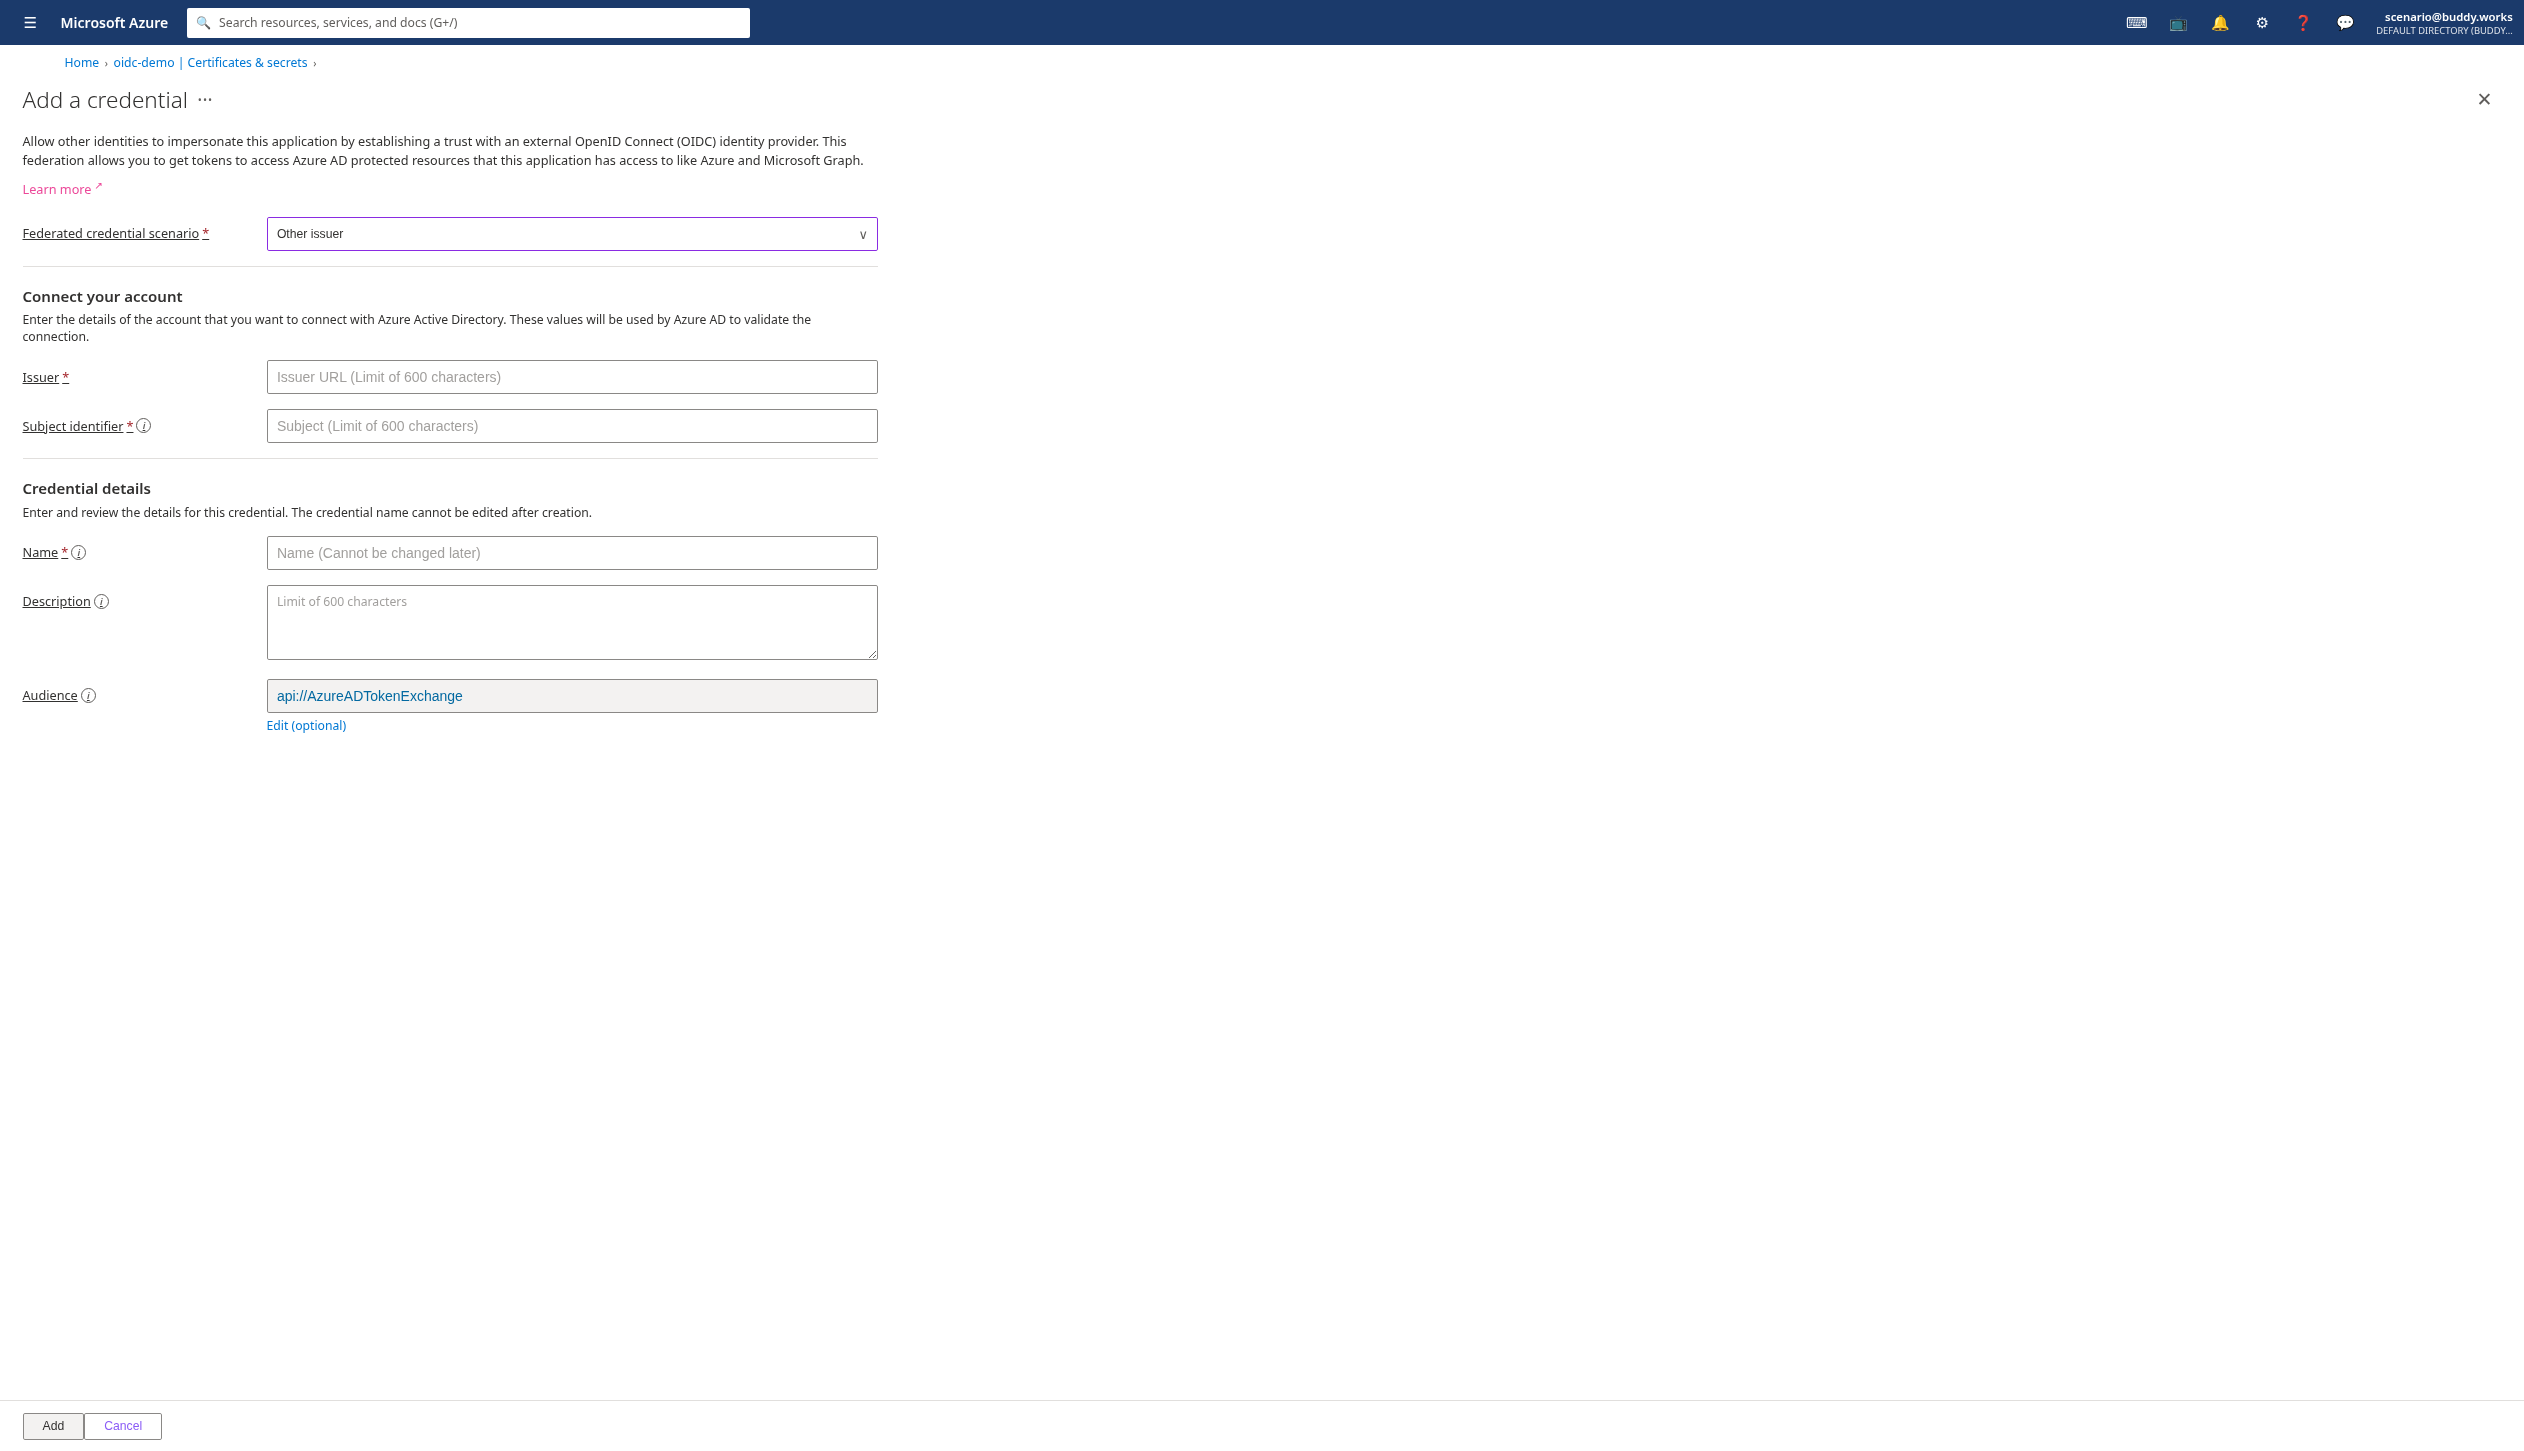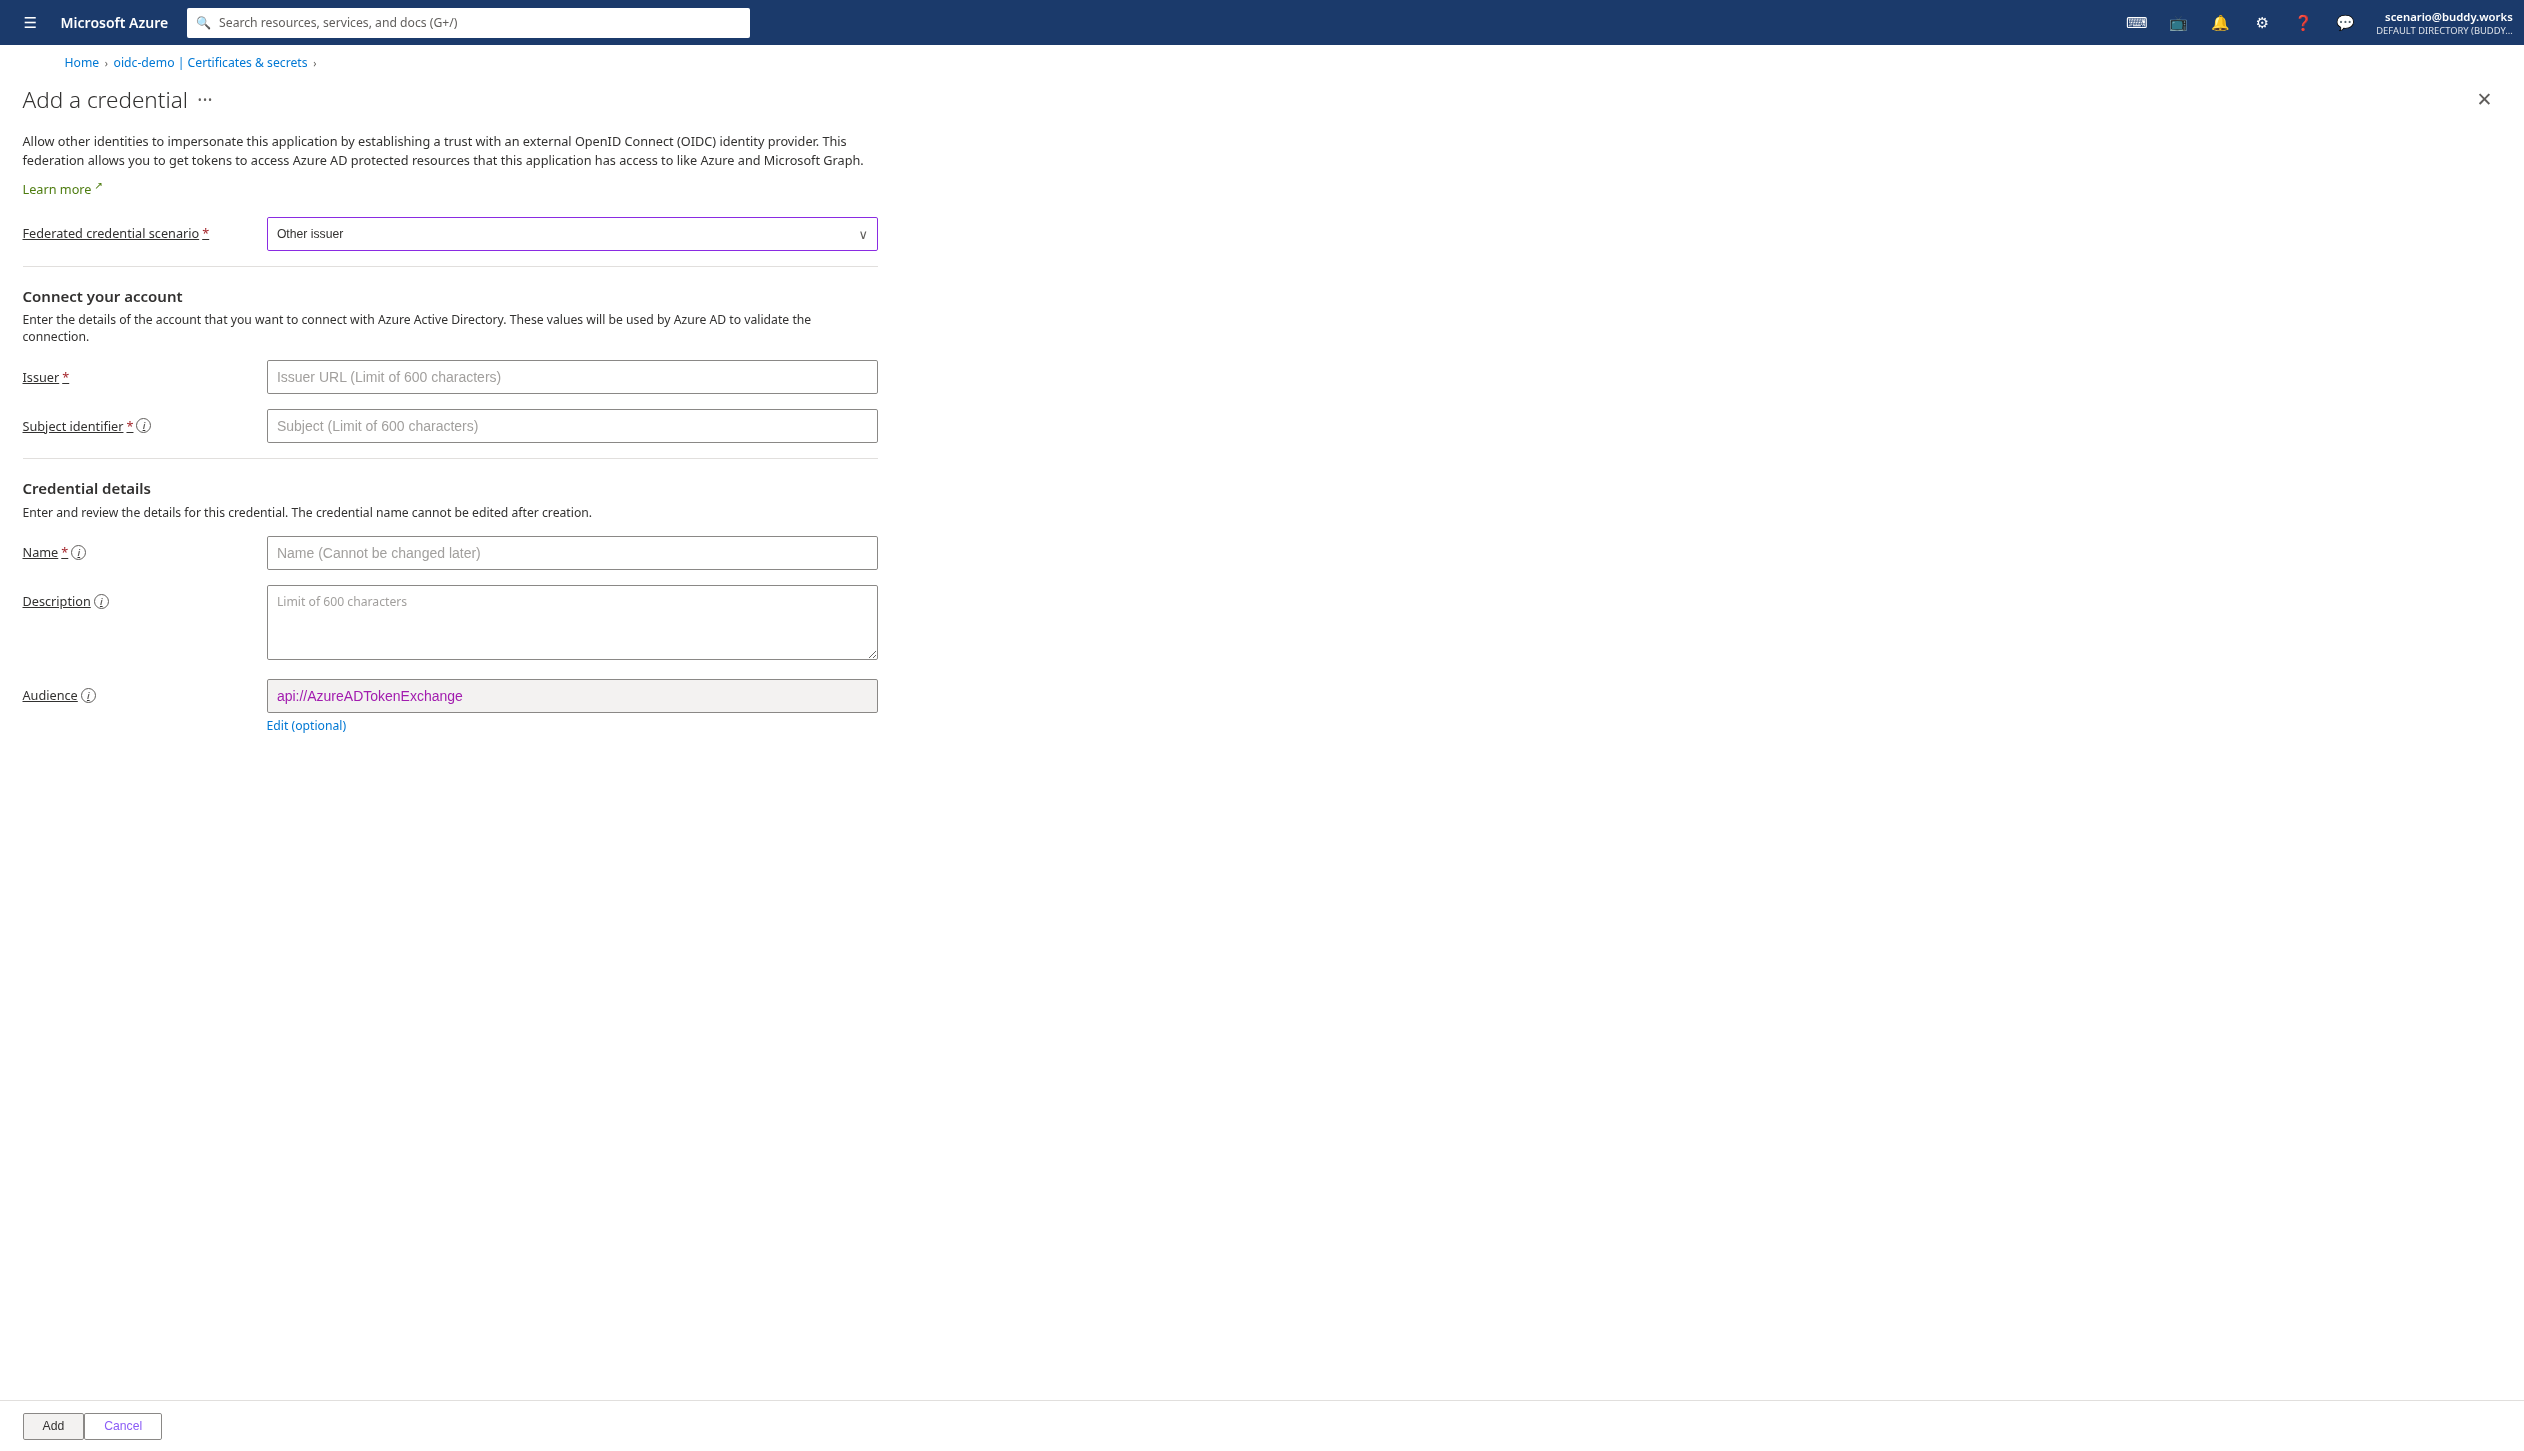"Learn more ↗" .learn-more { color: #4d7c0f -> #ec4899 }
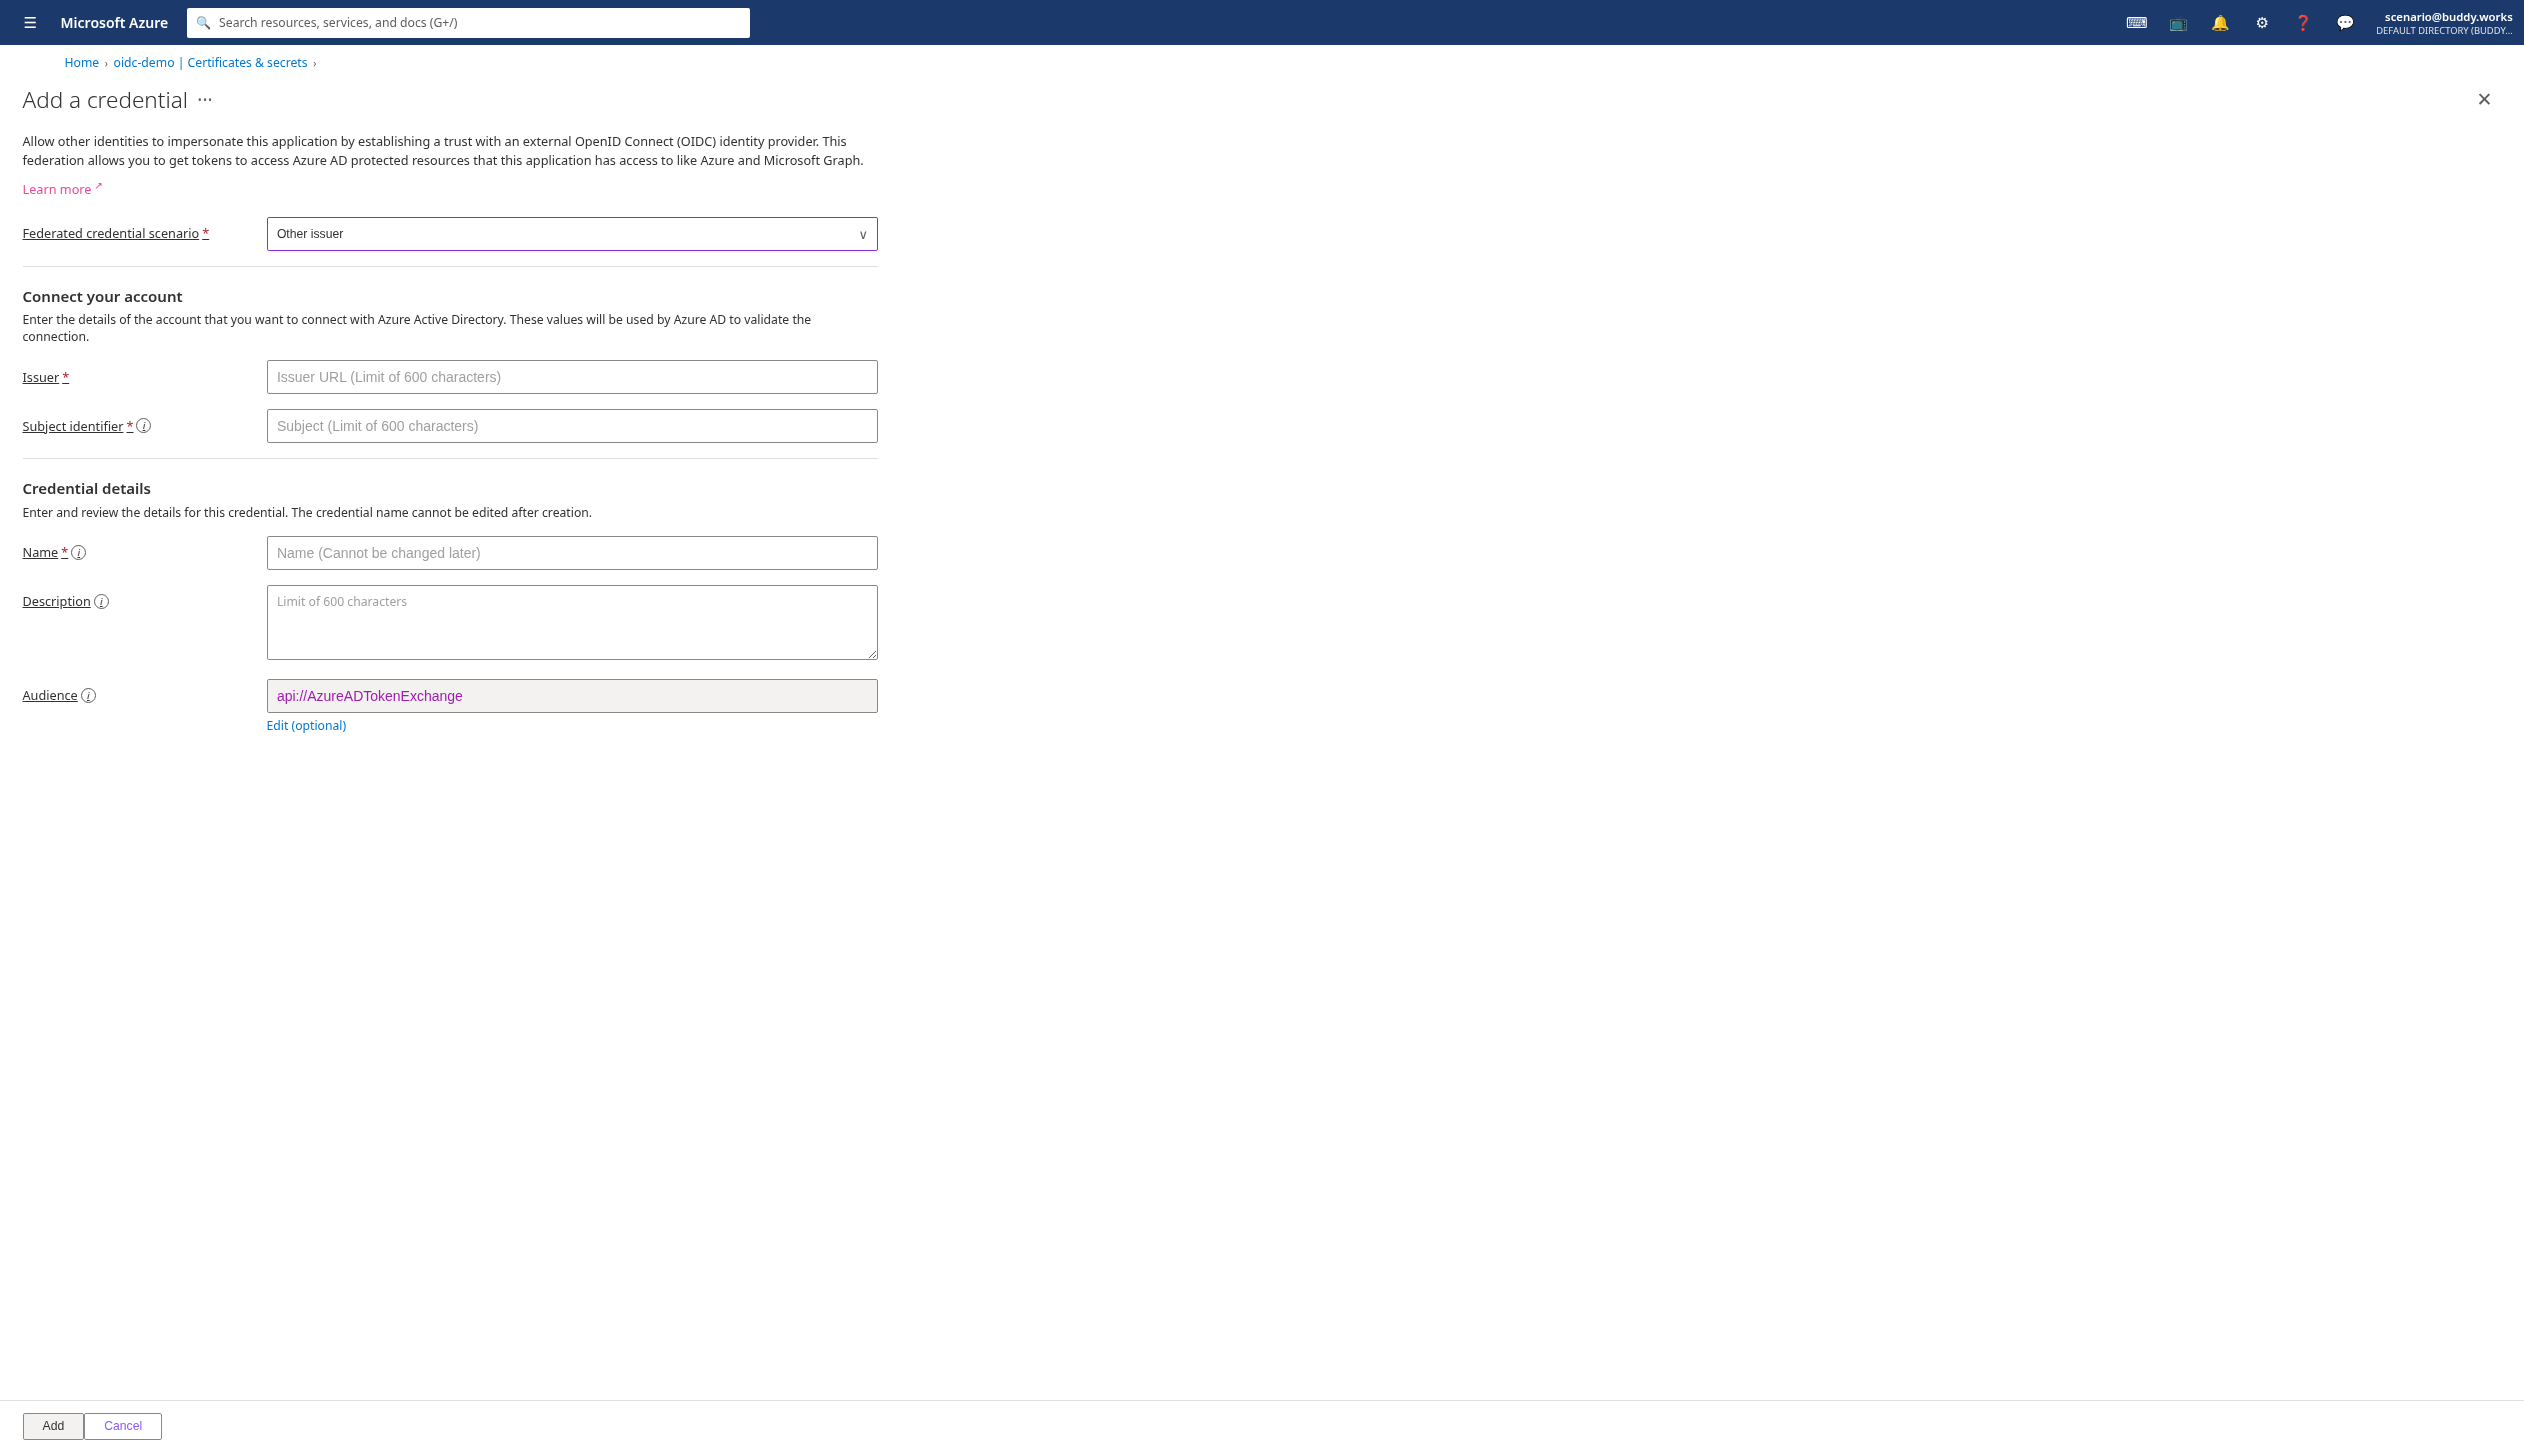"api://AzureADTokenExchange" .form-input.disabled { color: #a21caf -> #0369a1 }
